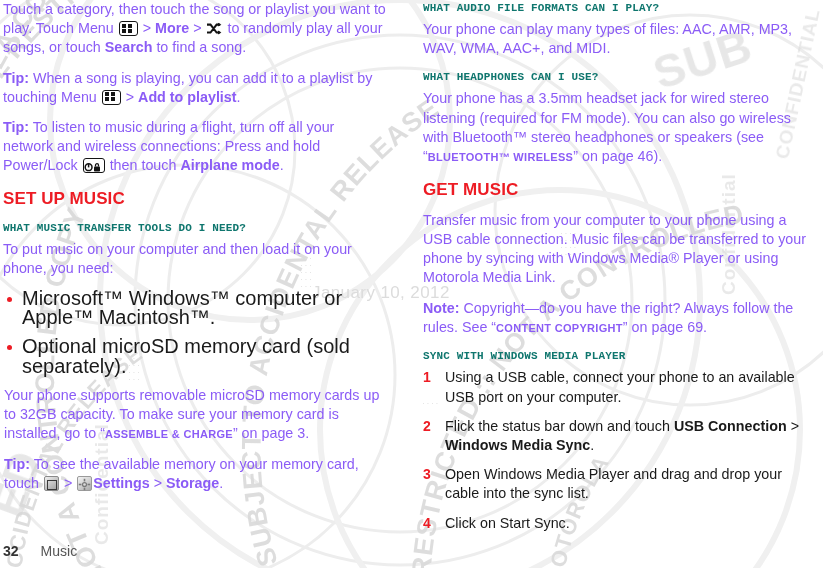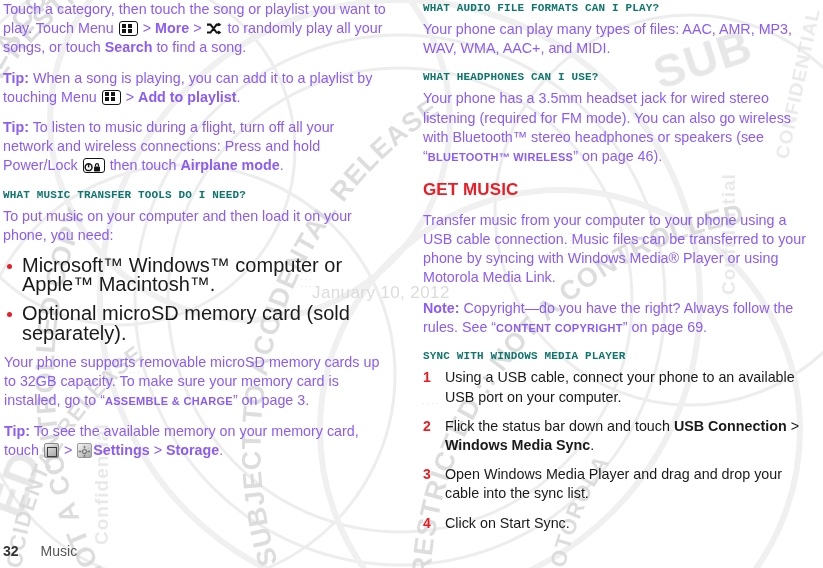"SET UP MUSIC" h1.section { html: none -> <h1>SET UP MUSIC</h1> }
